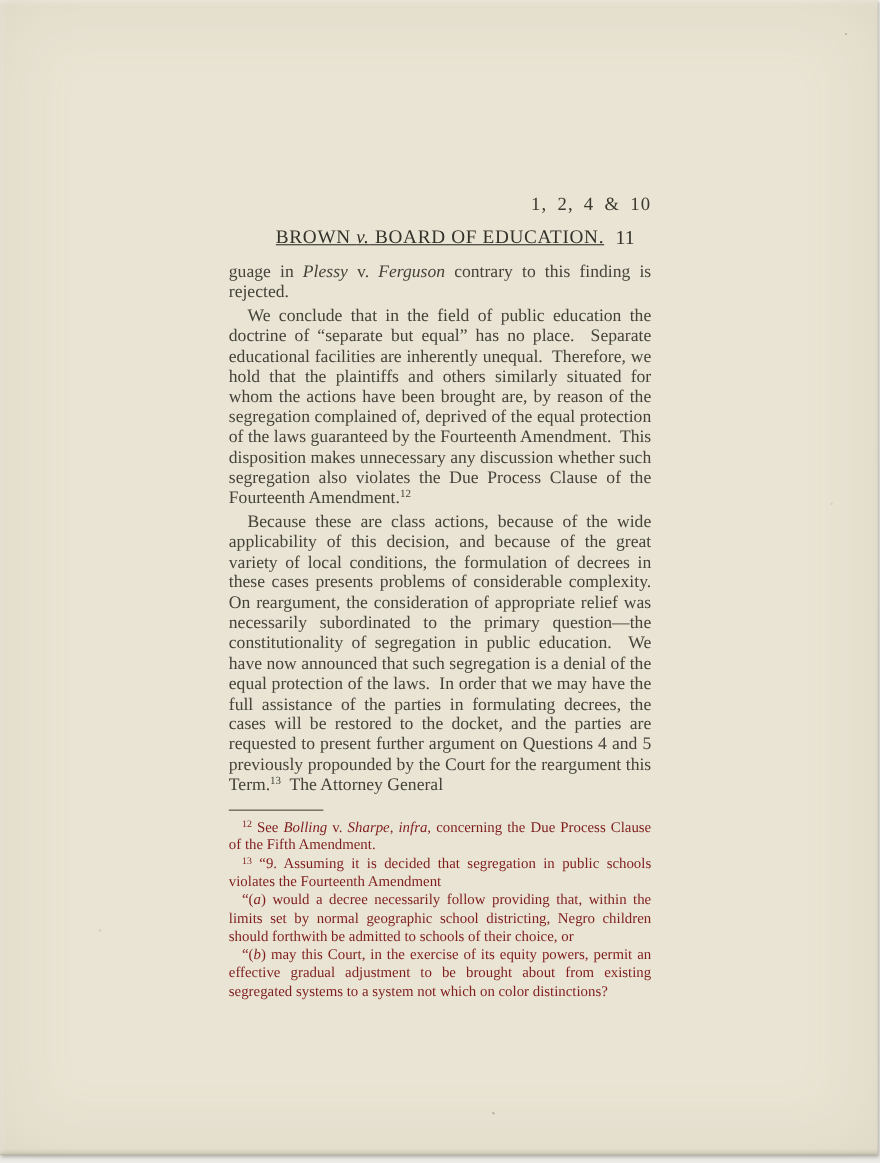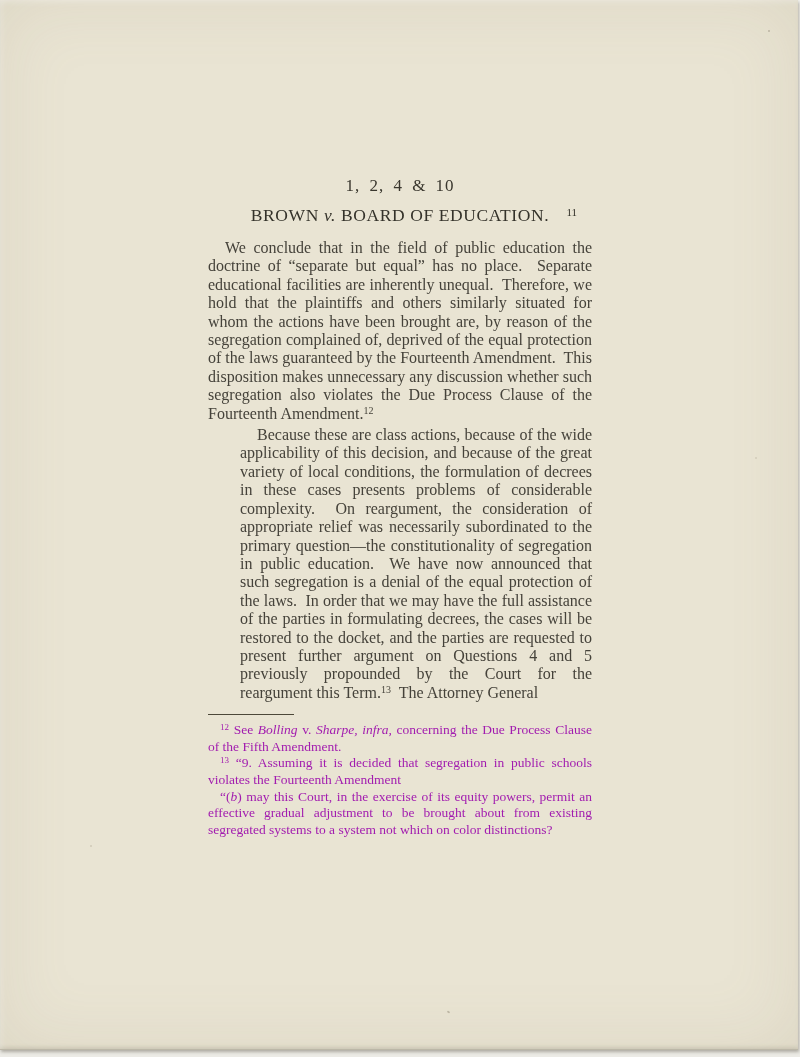"1, 2, 4 & 10" .docket { text-align: center -> right }
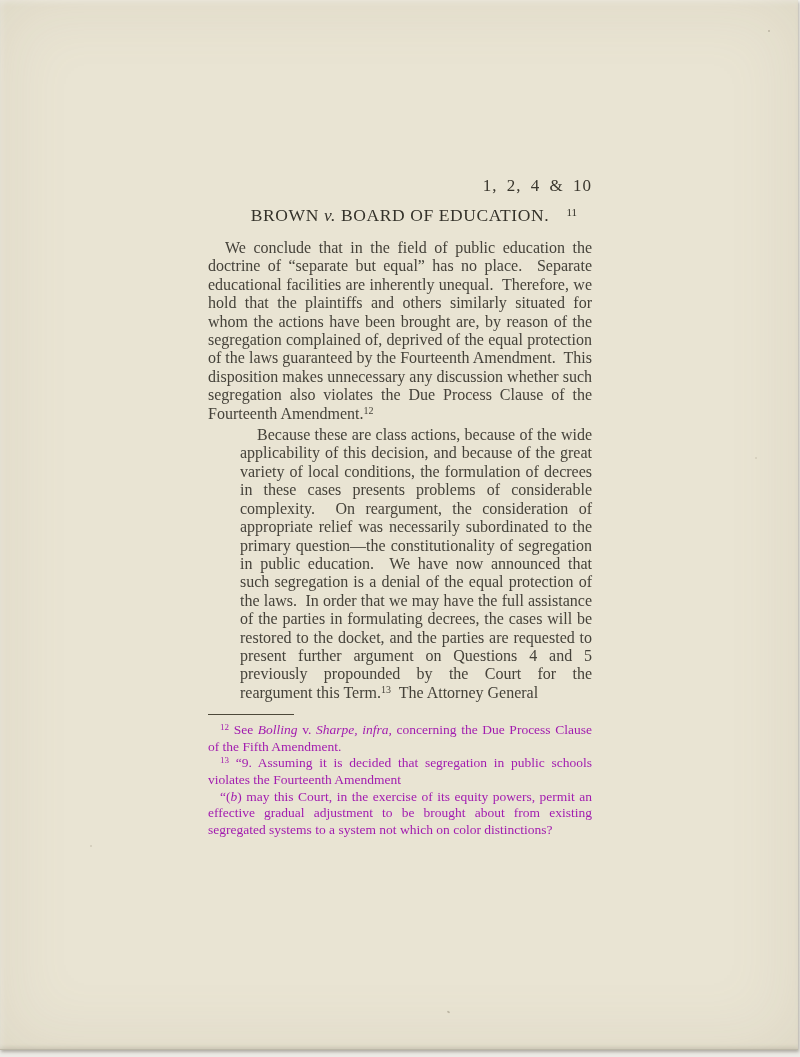"BROWN v. BOARD OF EDUCATION." .title-row { text-decoration: none -> underline }
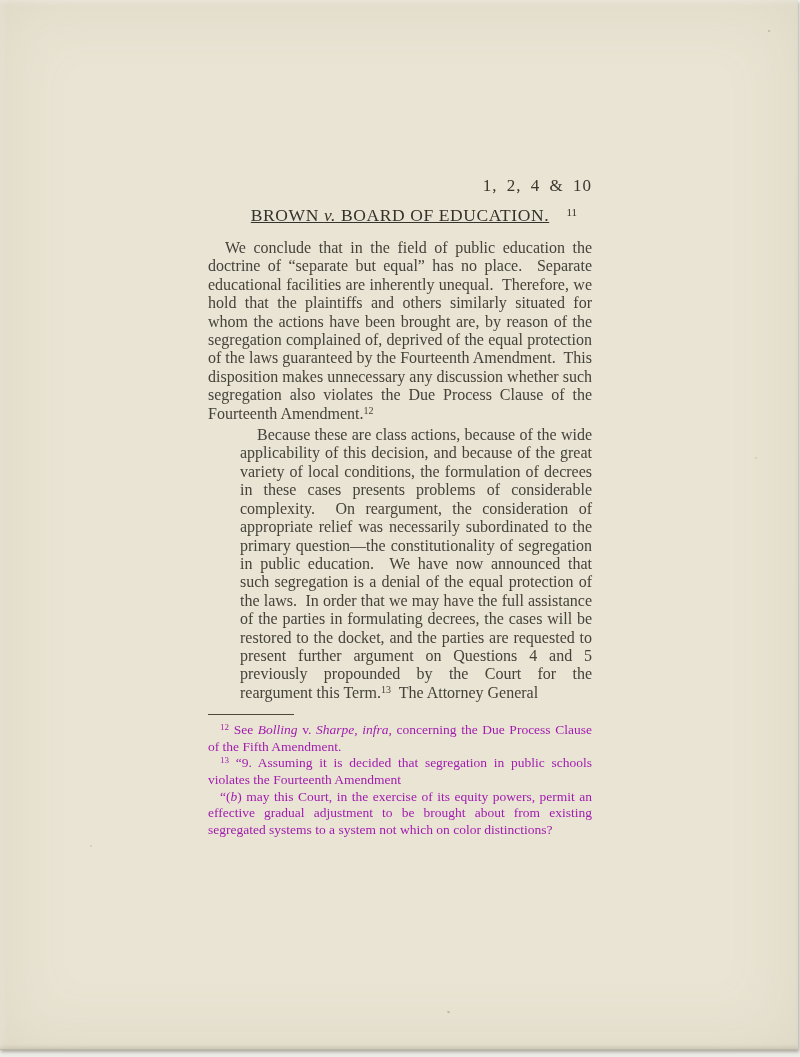"11" .title-row .pgnum { font-size: 11px -> 18px }
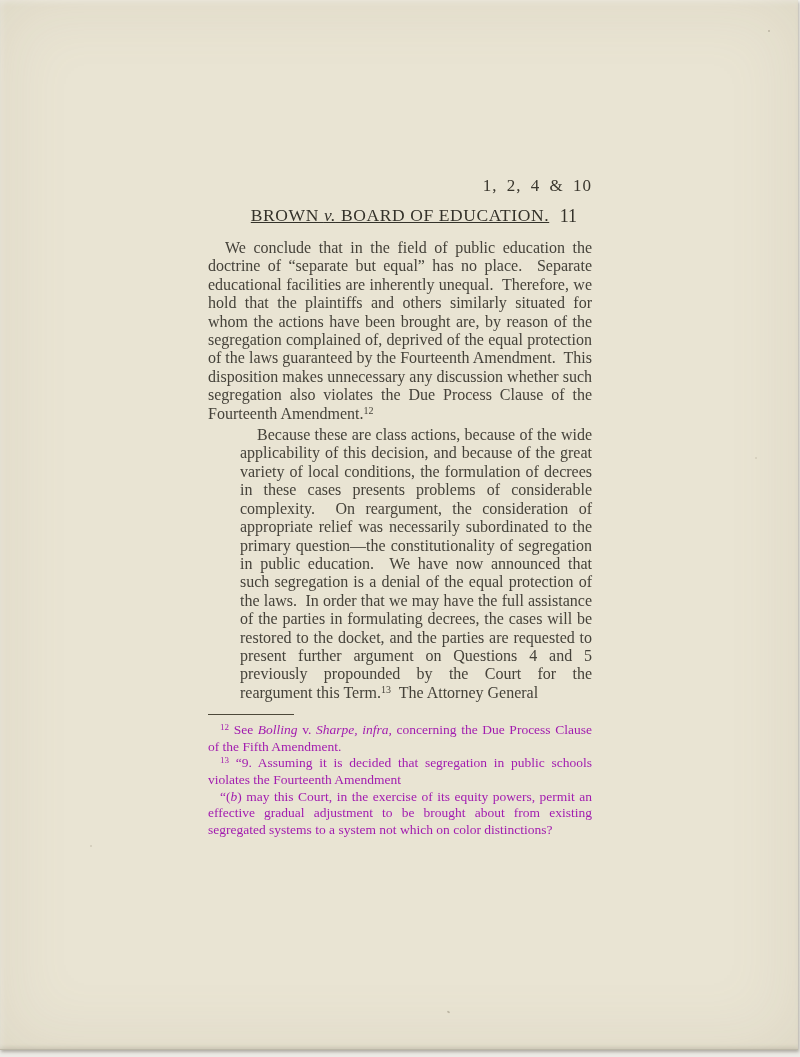"guage in Plessy v. Ferguson" p.body-para { html: none -> <p><span>guage in </span><i>Plessy</i><span> v. </span><i>Ferguson</i><span> contrary to this finding is rejected.</span></p> }
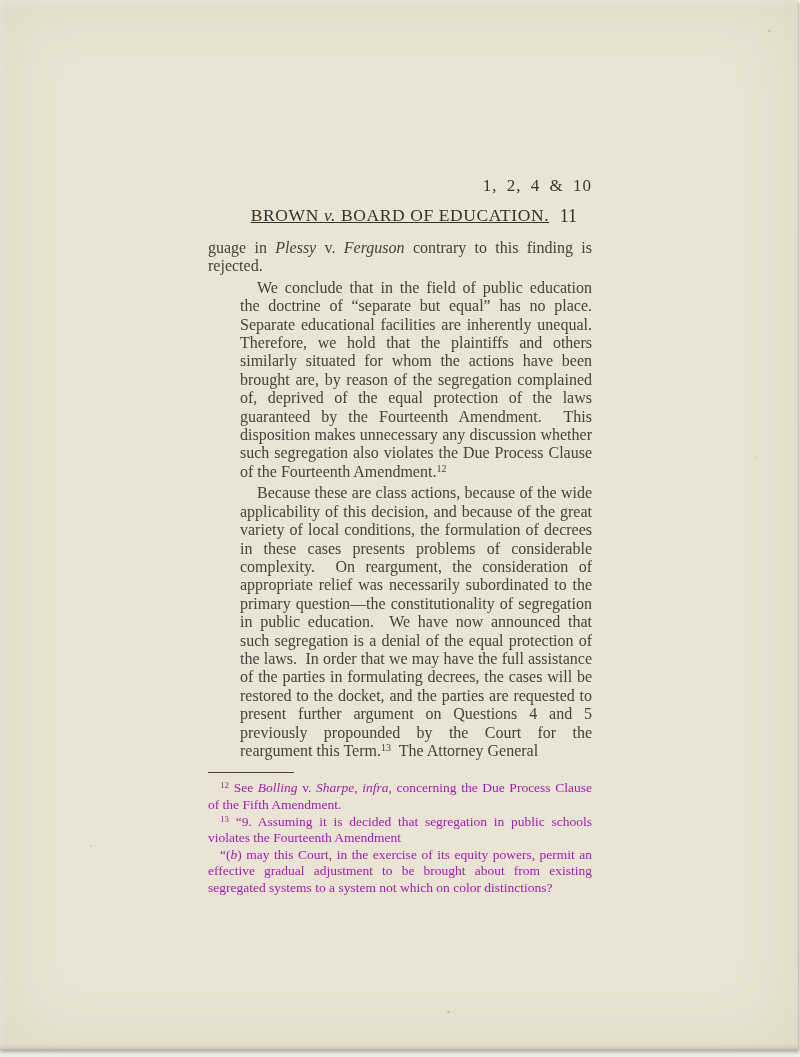"We conclude that in the" .body-para + .body-para { margin-left: 32px -> none }
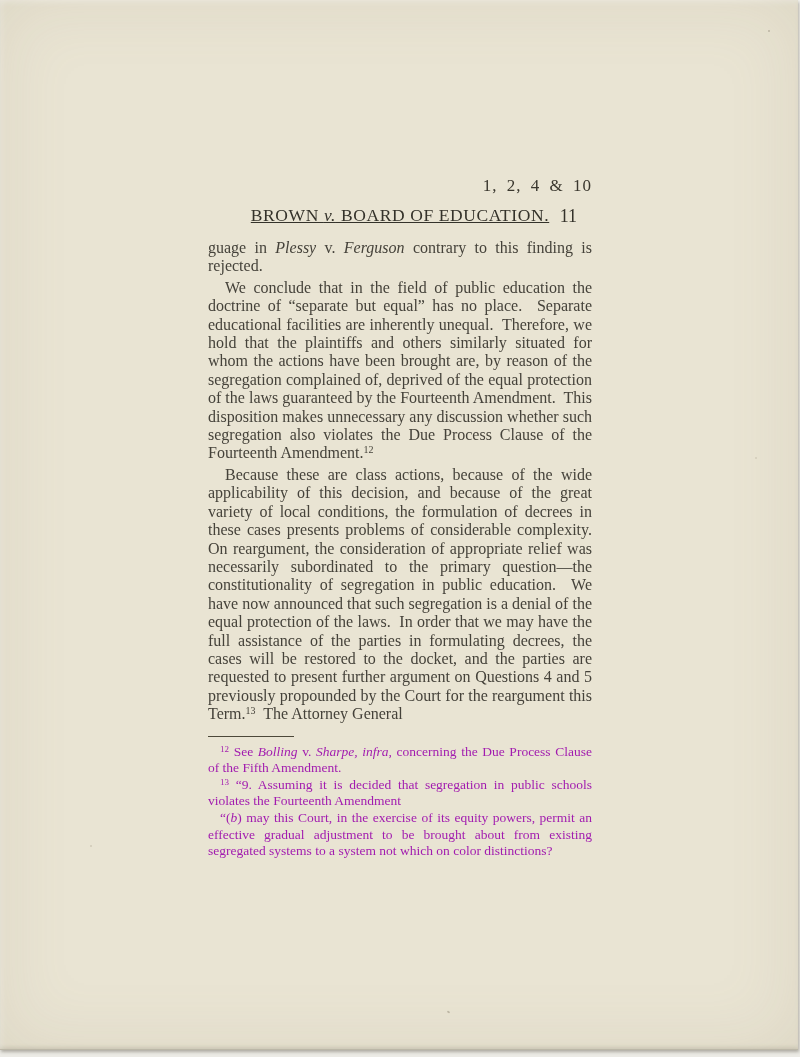"12 See Bolling v. Sharpe," .footnotes { color: #a21caf -> #7f1d1d }
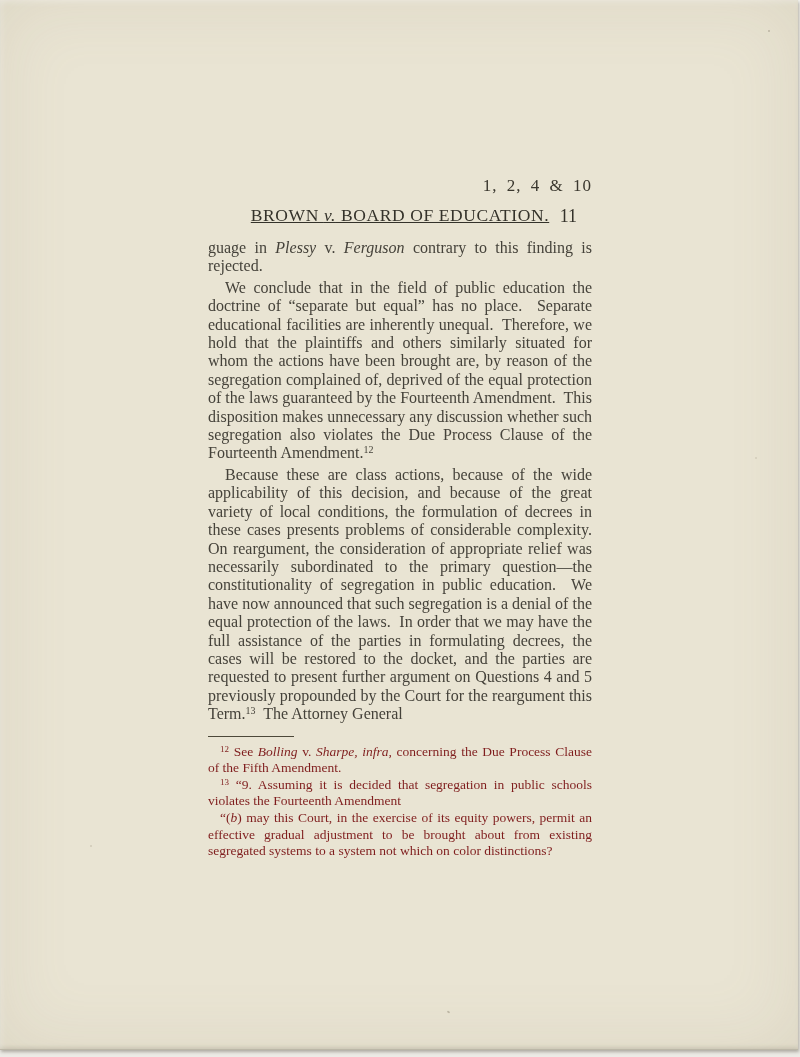"“(a) would a decree necessarily" p.fn-para { html: none -> <p><span>“(</span><i>a</i><span>) would a decree necessarily follow providing that, within the limits set by normal geographic school districting, Negro children should forthwith be admitted to schools of their choice, or</span></p> }
